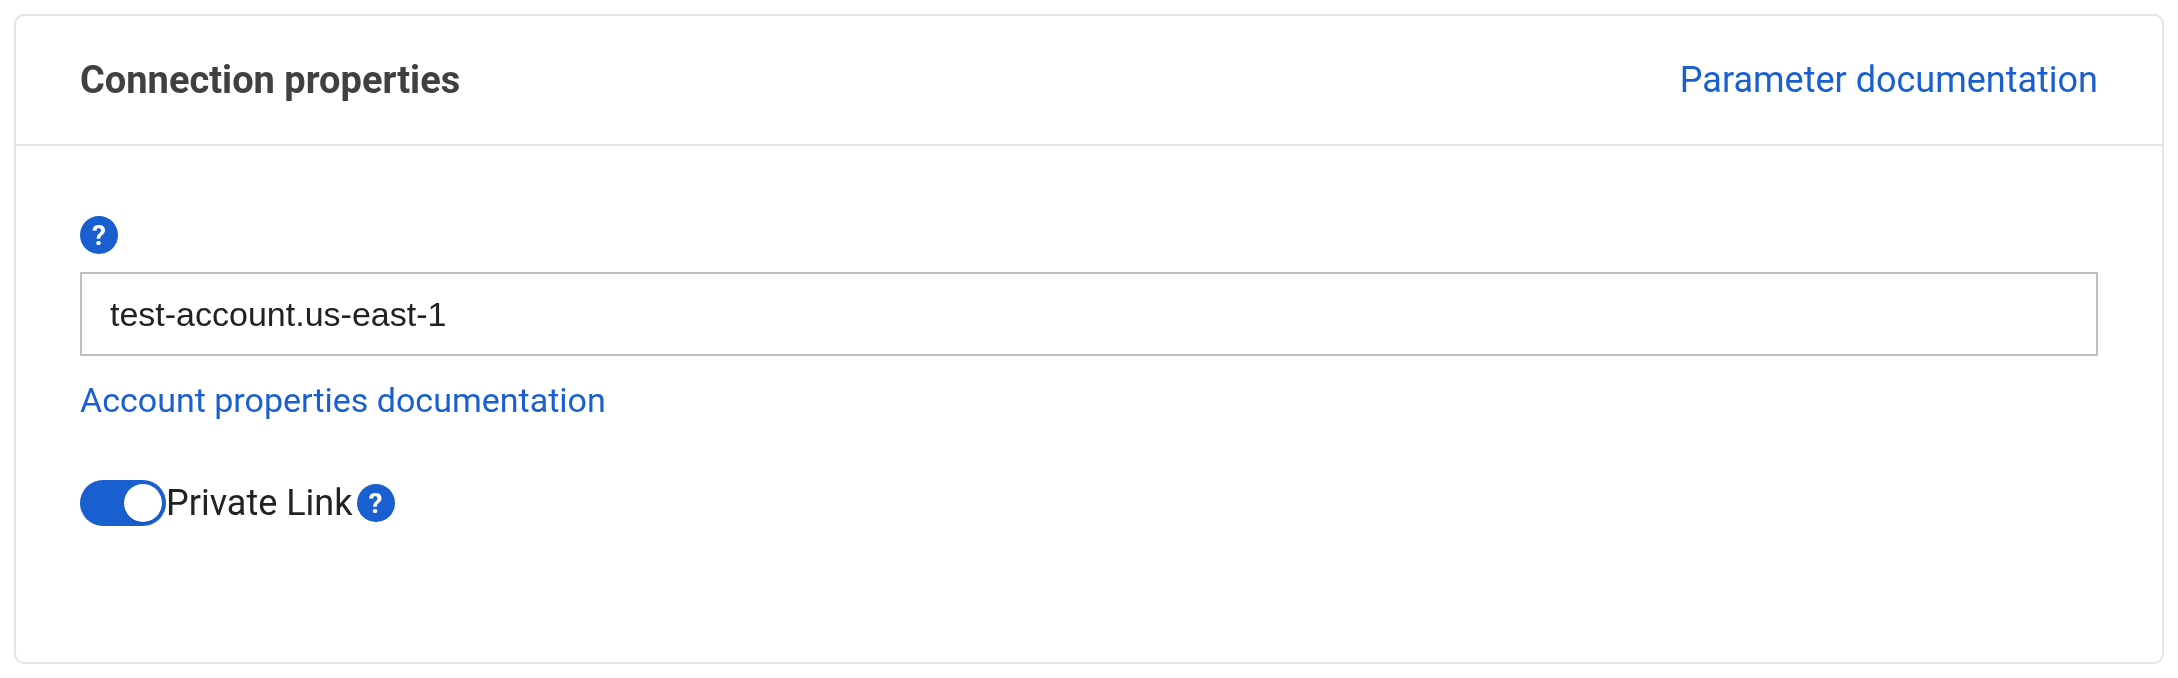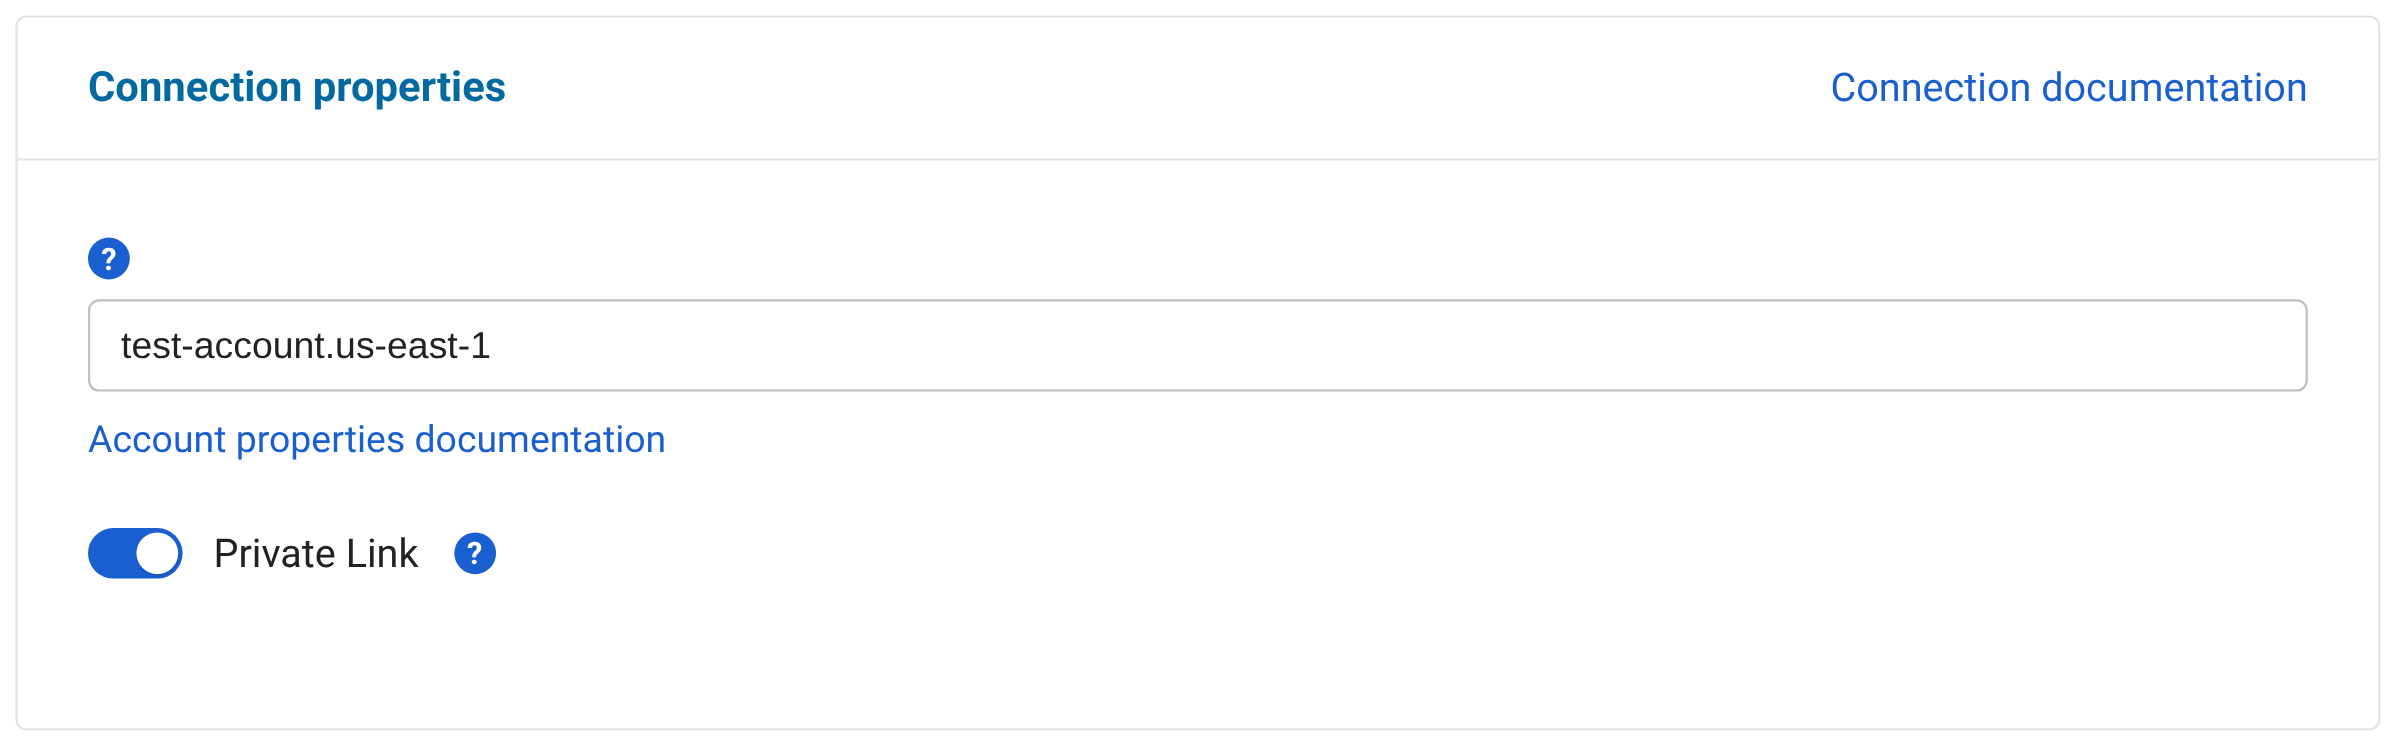"Connection properties" .panel-title { color: #0369a1 -> #404040 }
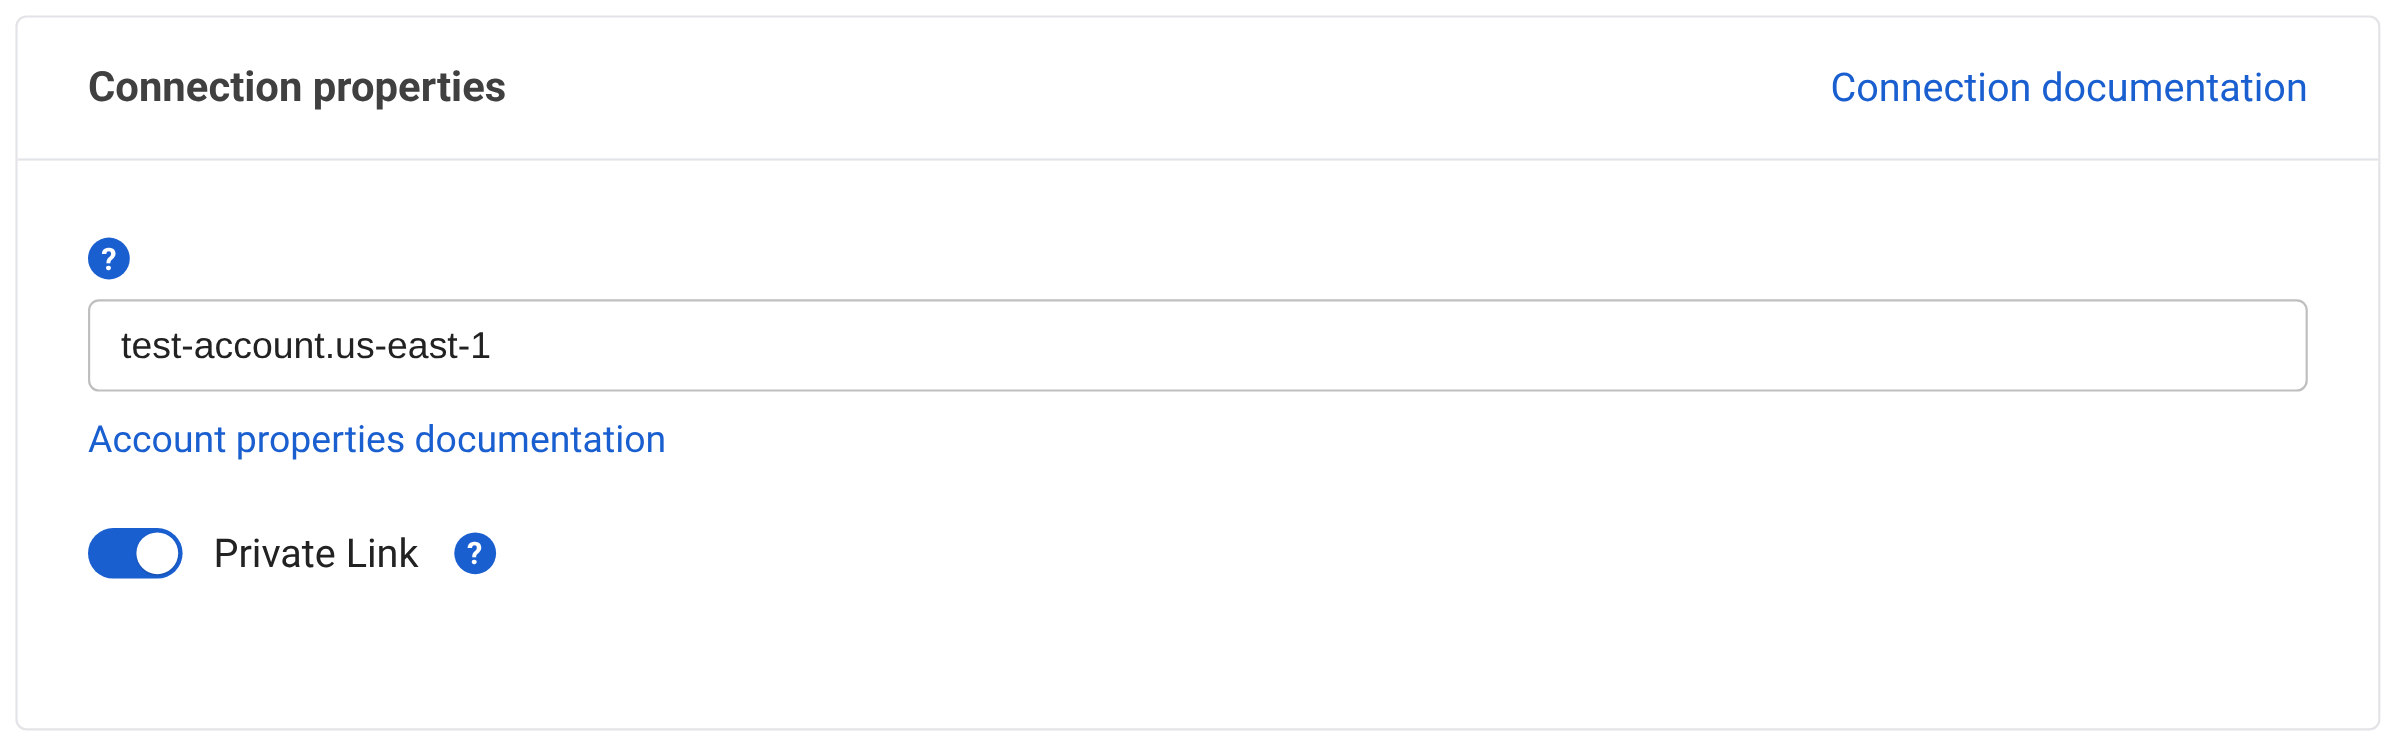"Connection documentation" div.panel-link { text: Connection -> Parameter }
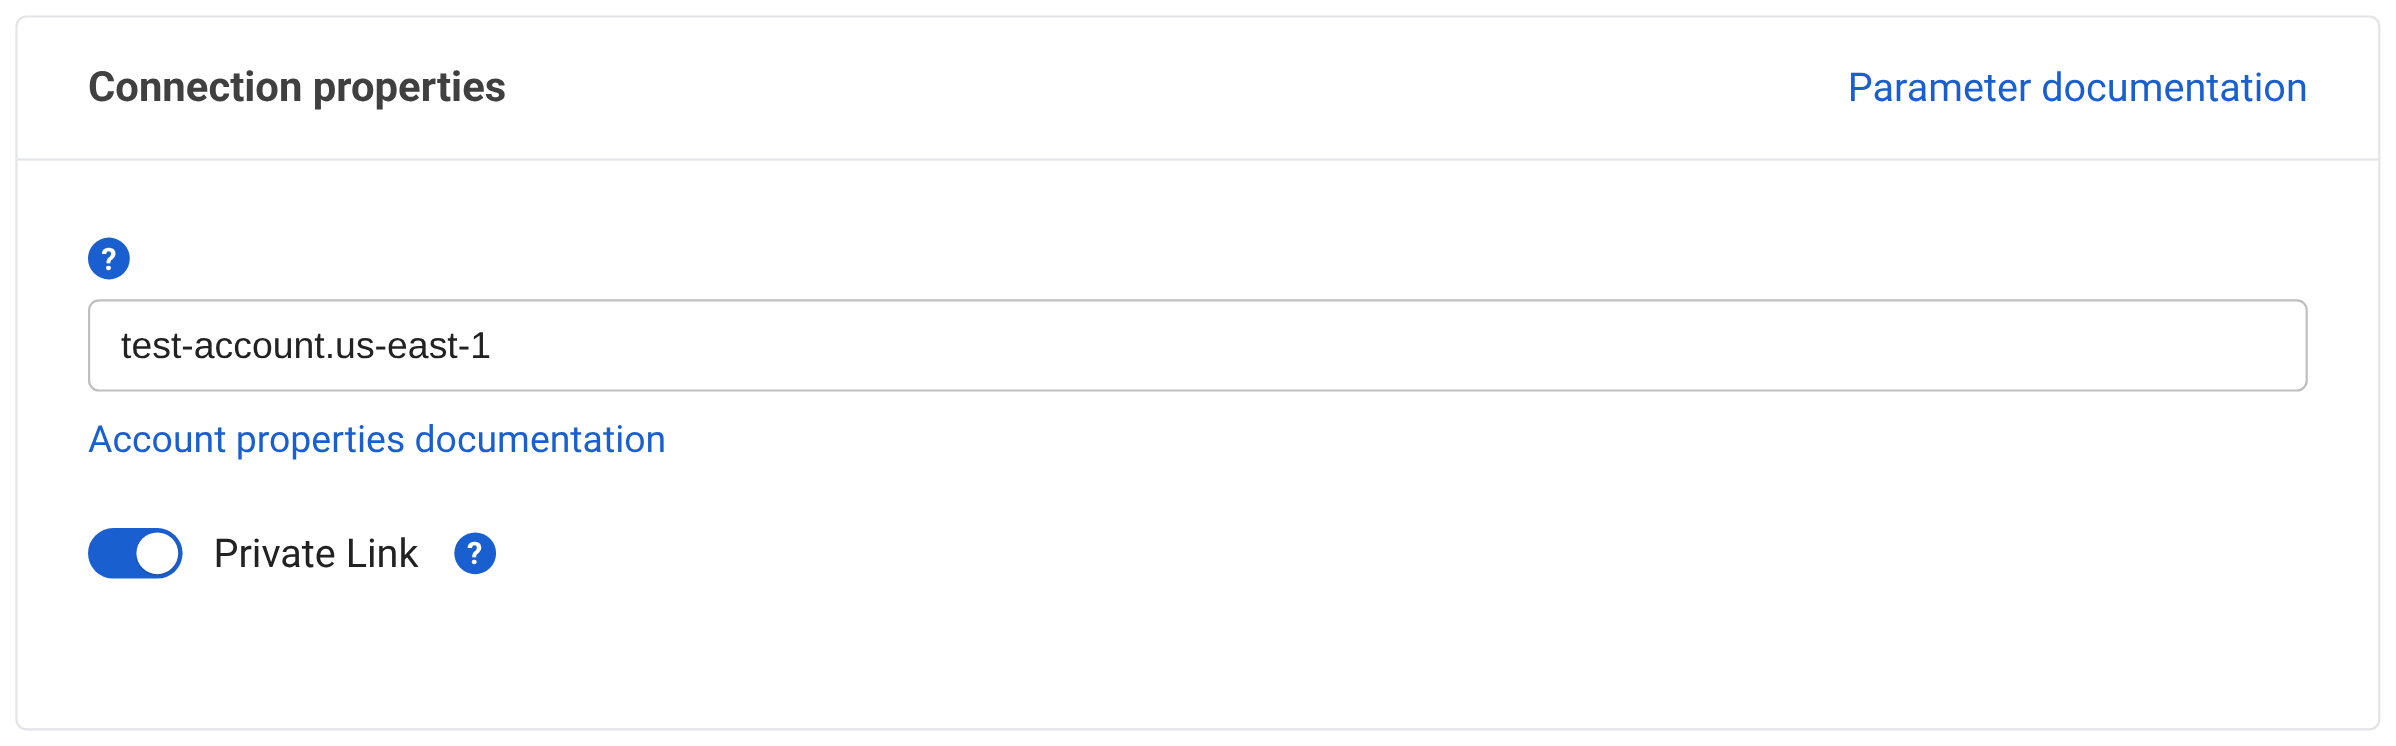"test-account.us-east-1" .text-input { border-radius: 10px -> 0 }
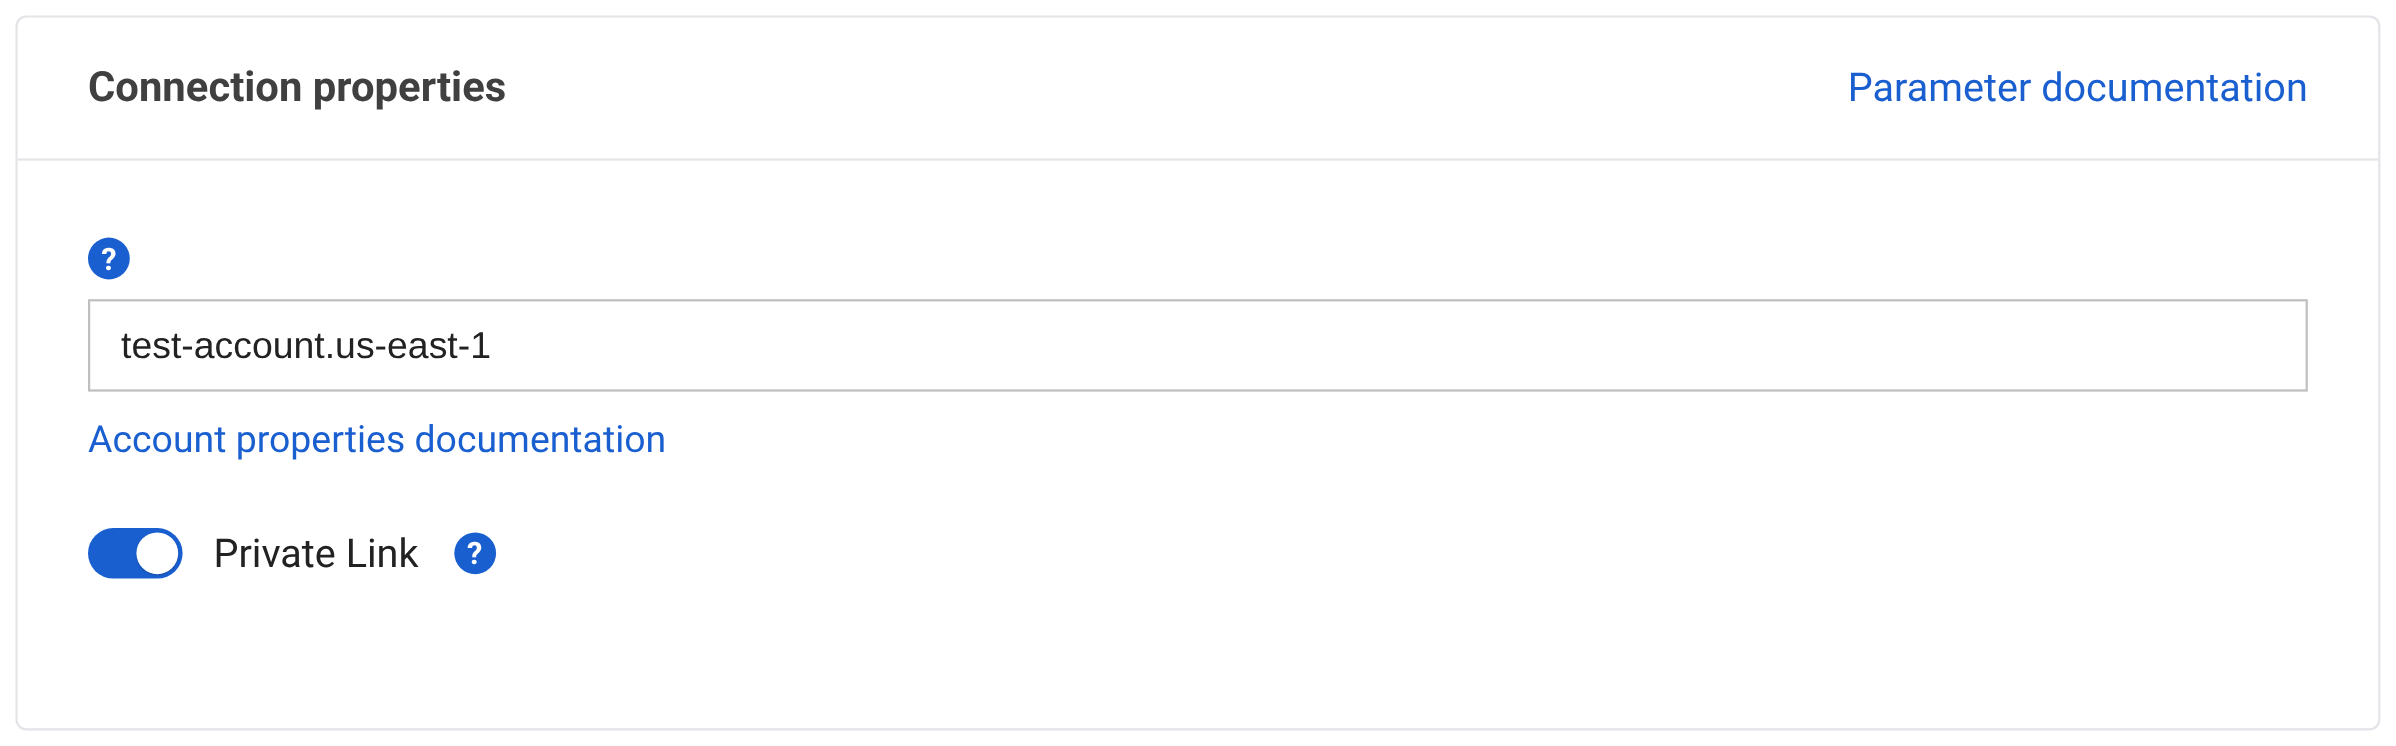"Private Link" .toggle-row { gap: 28px -> none }
